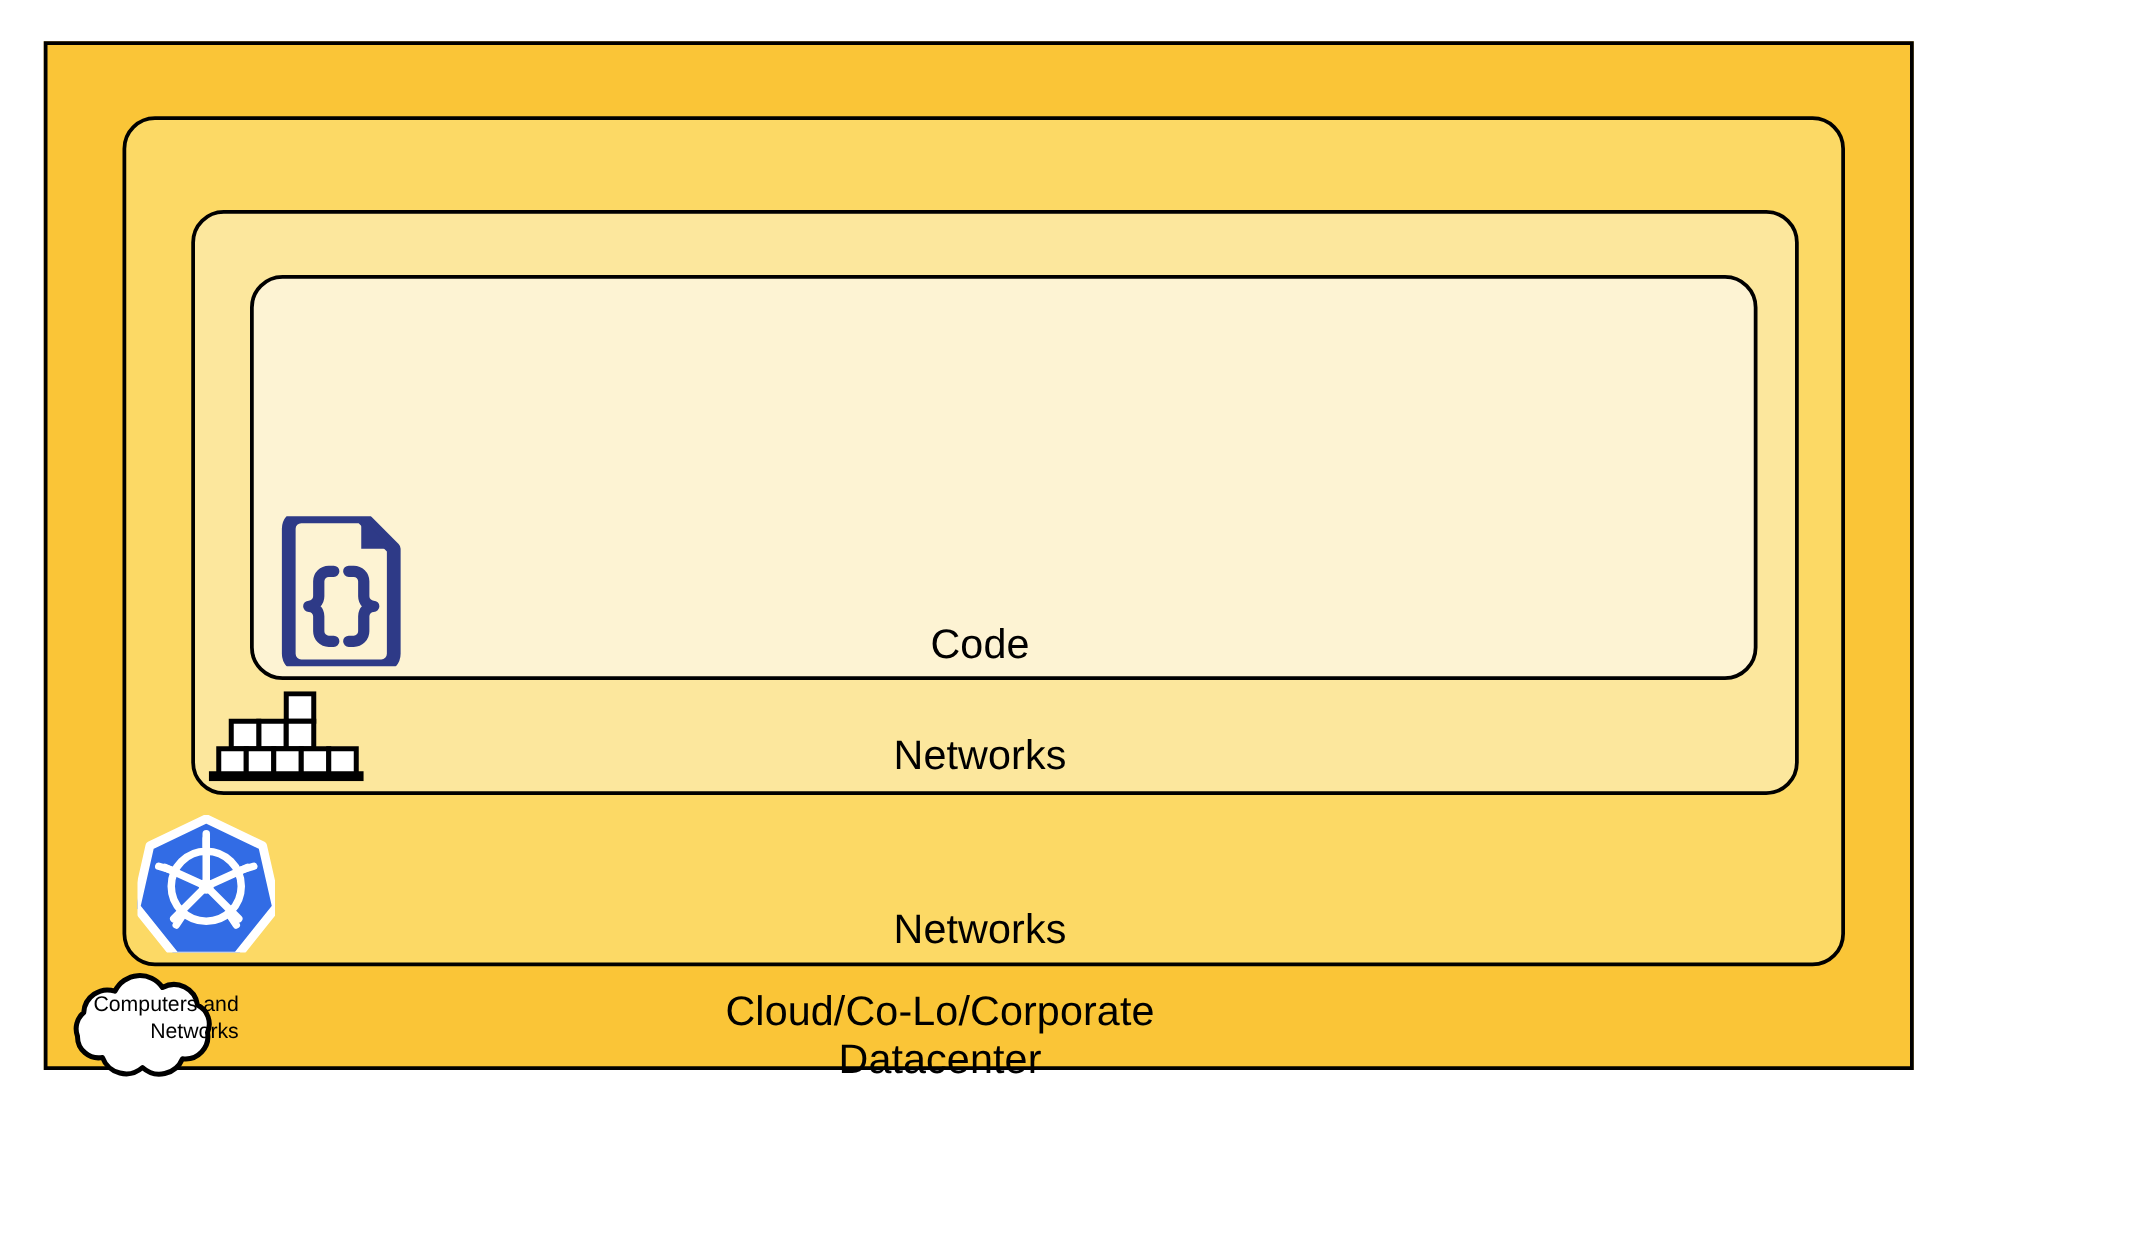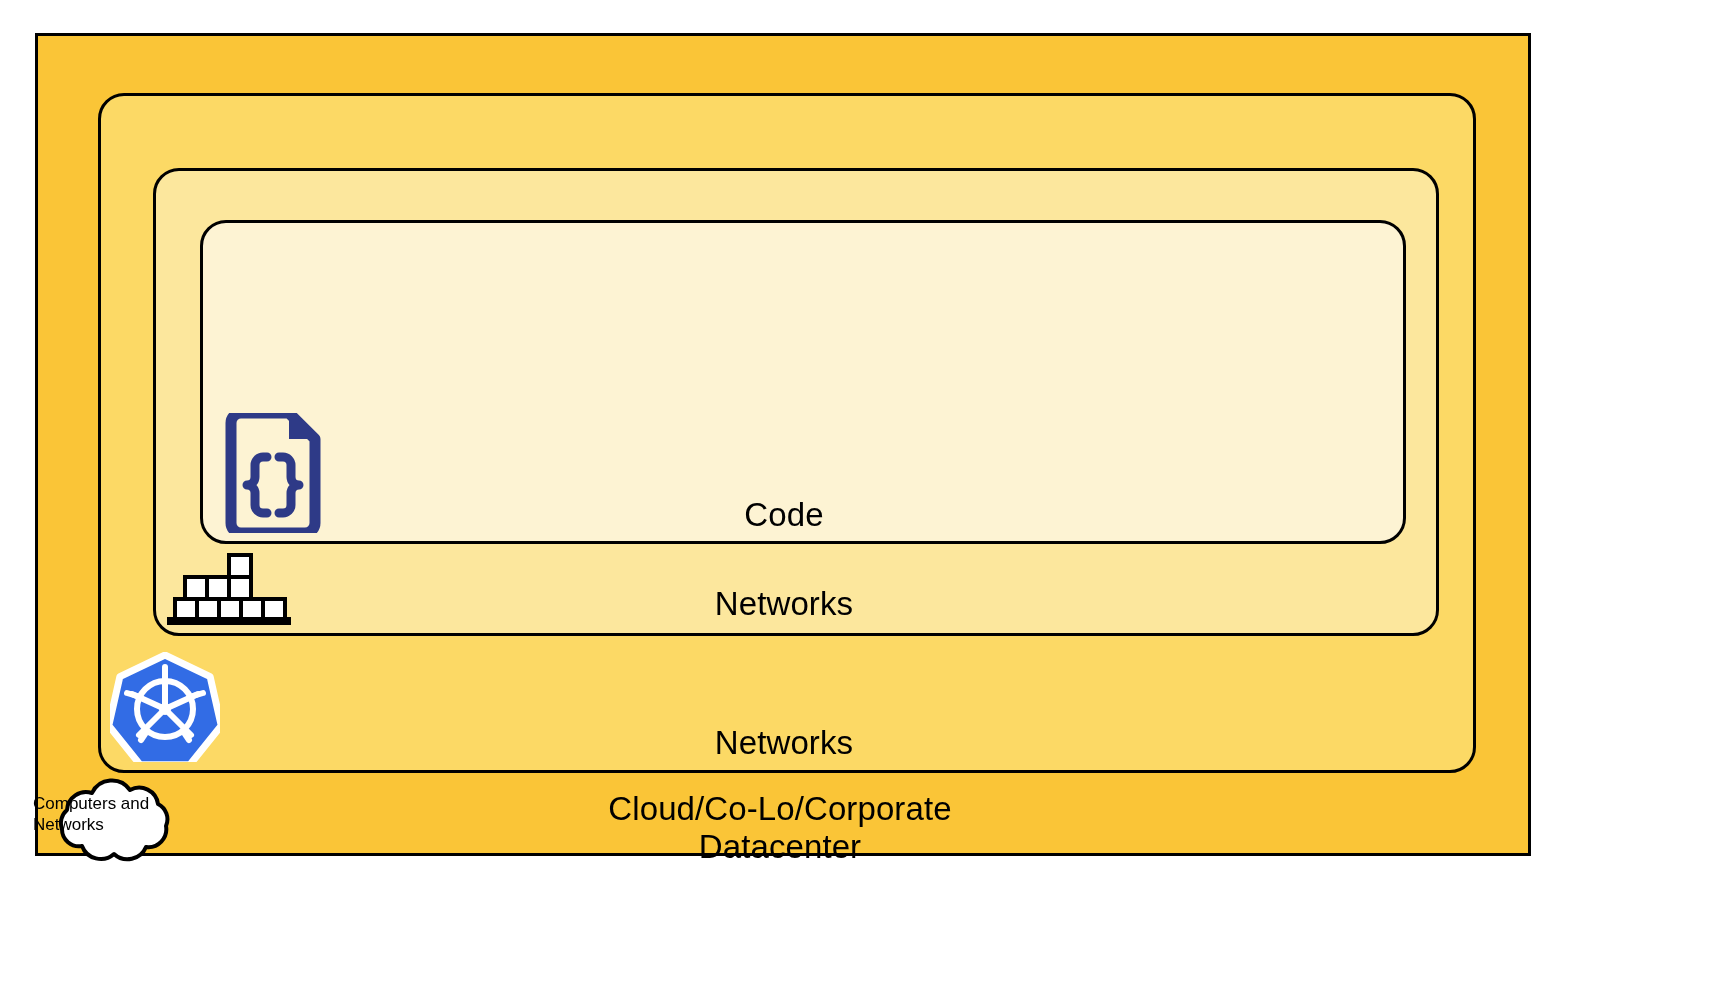"Computers and" .cloud-text { text-align: left -> right }
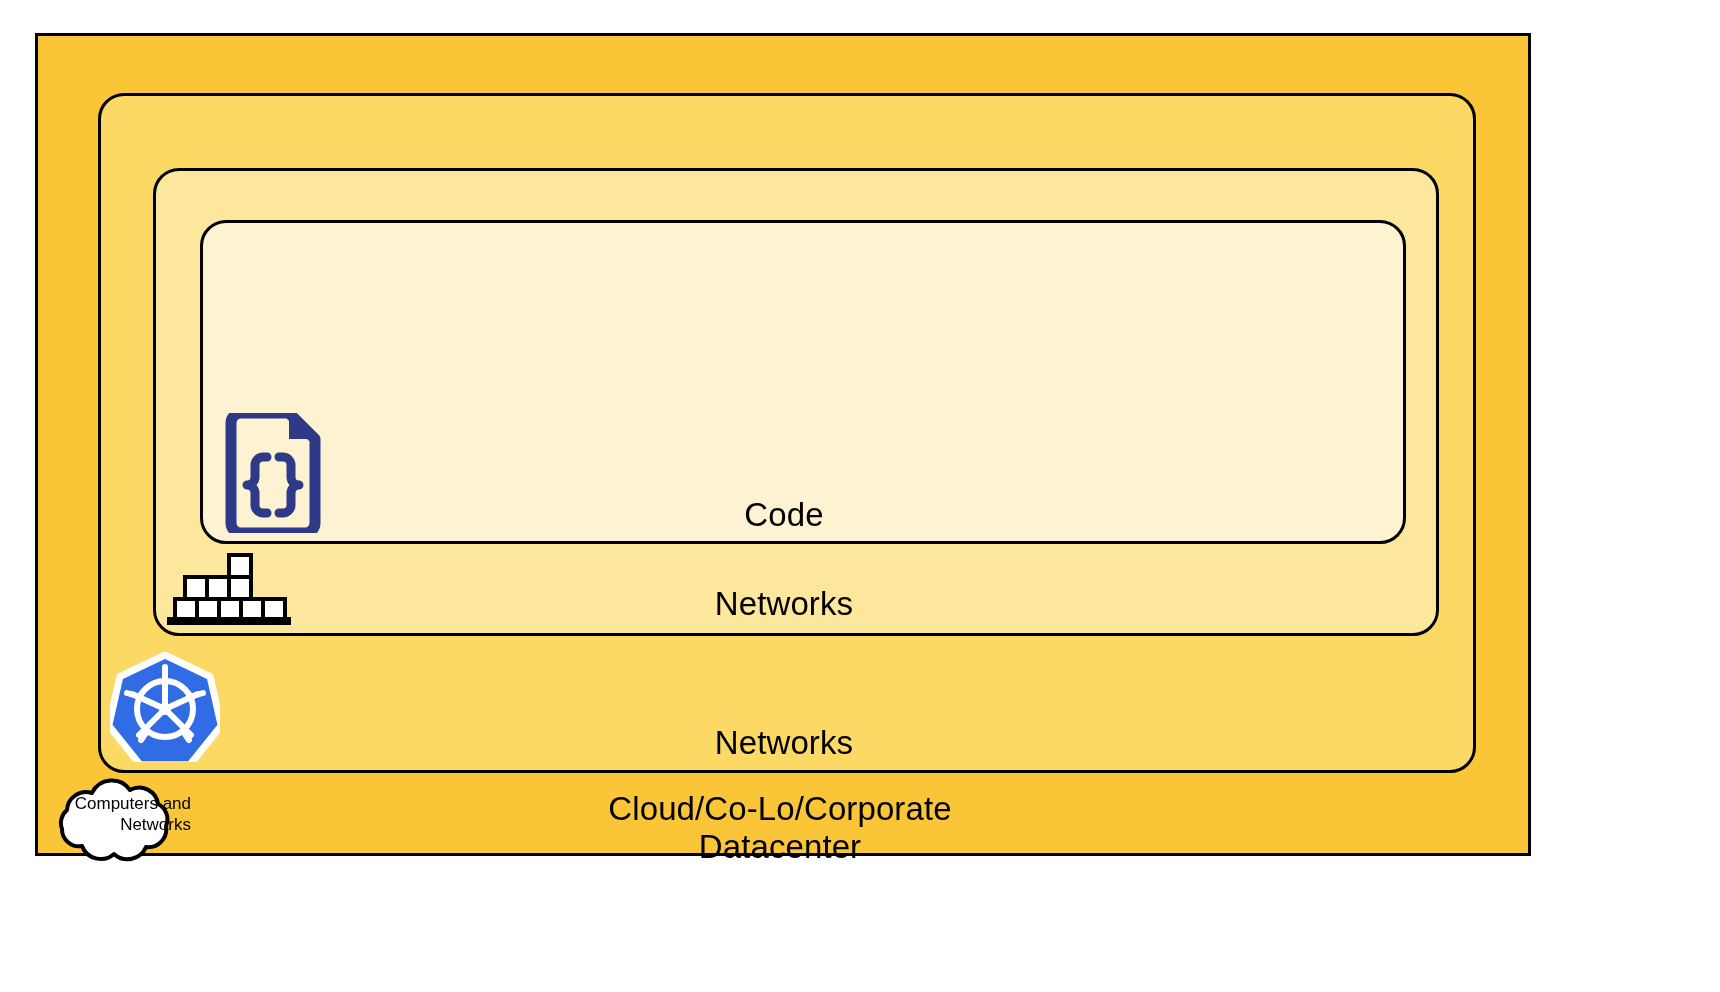"Cloud/Co-Lo/Corporate" .label-datacenter { left: 780px -> 752px }
